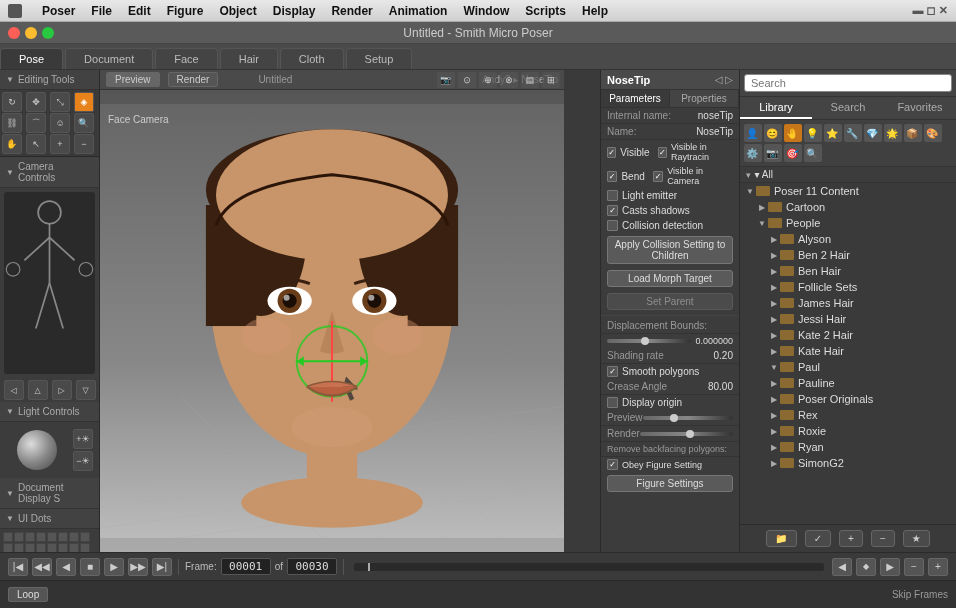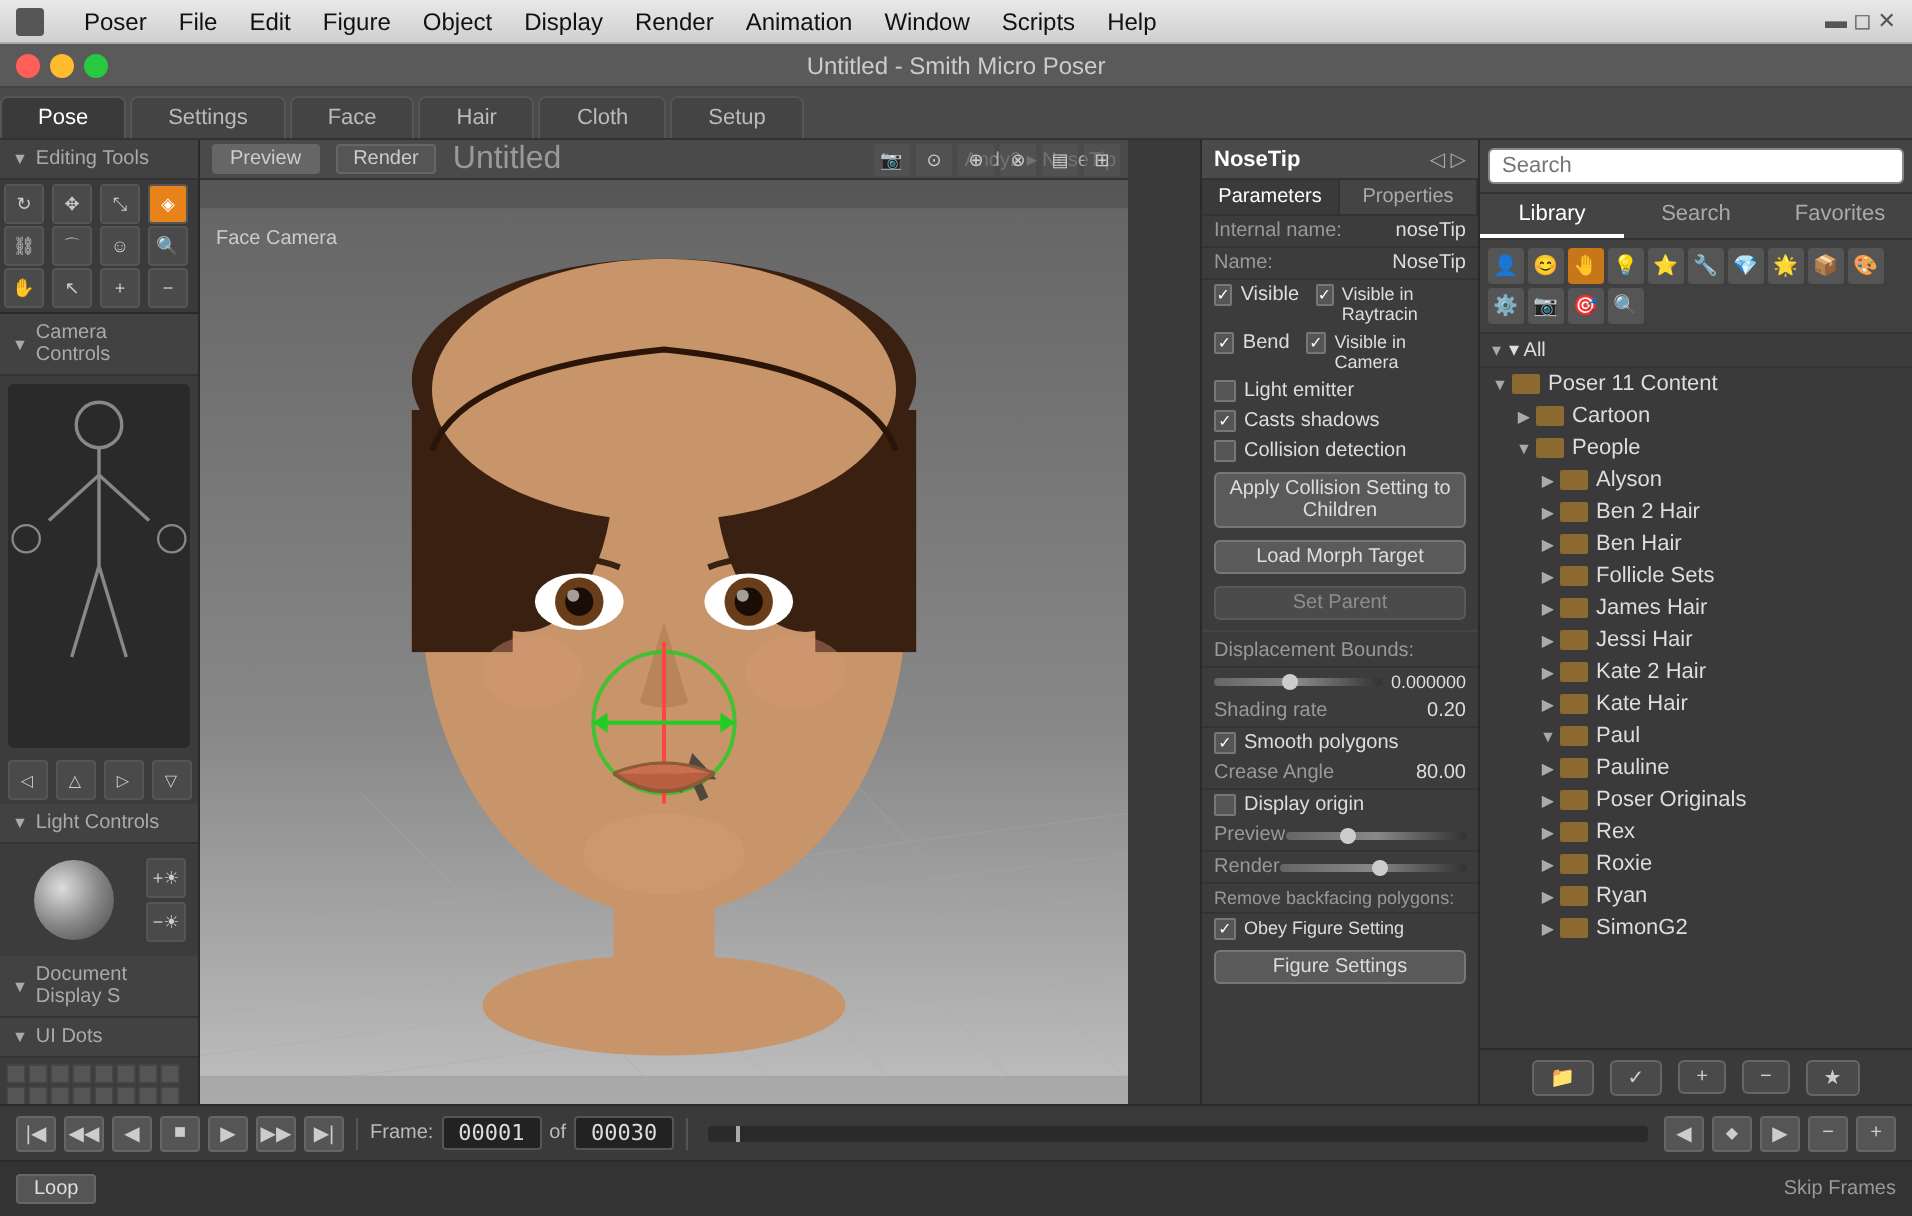"Poser" #menubar { font-weight: none -> bold }
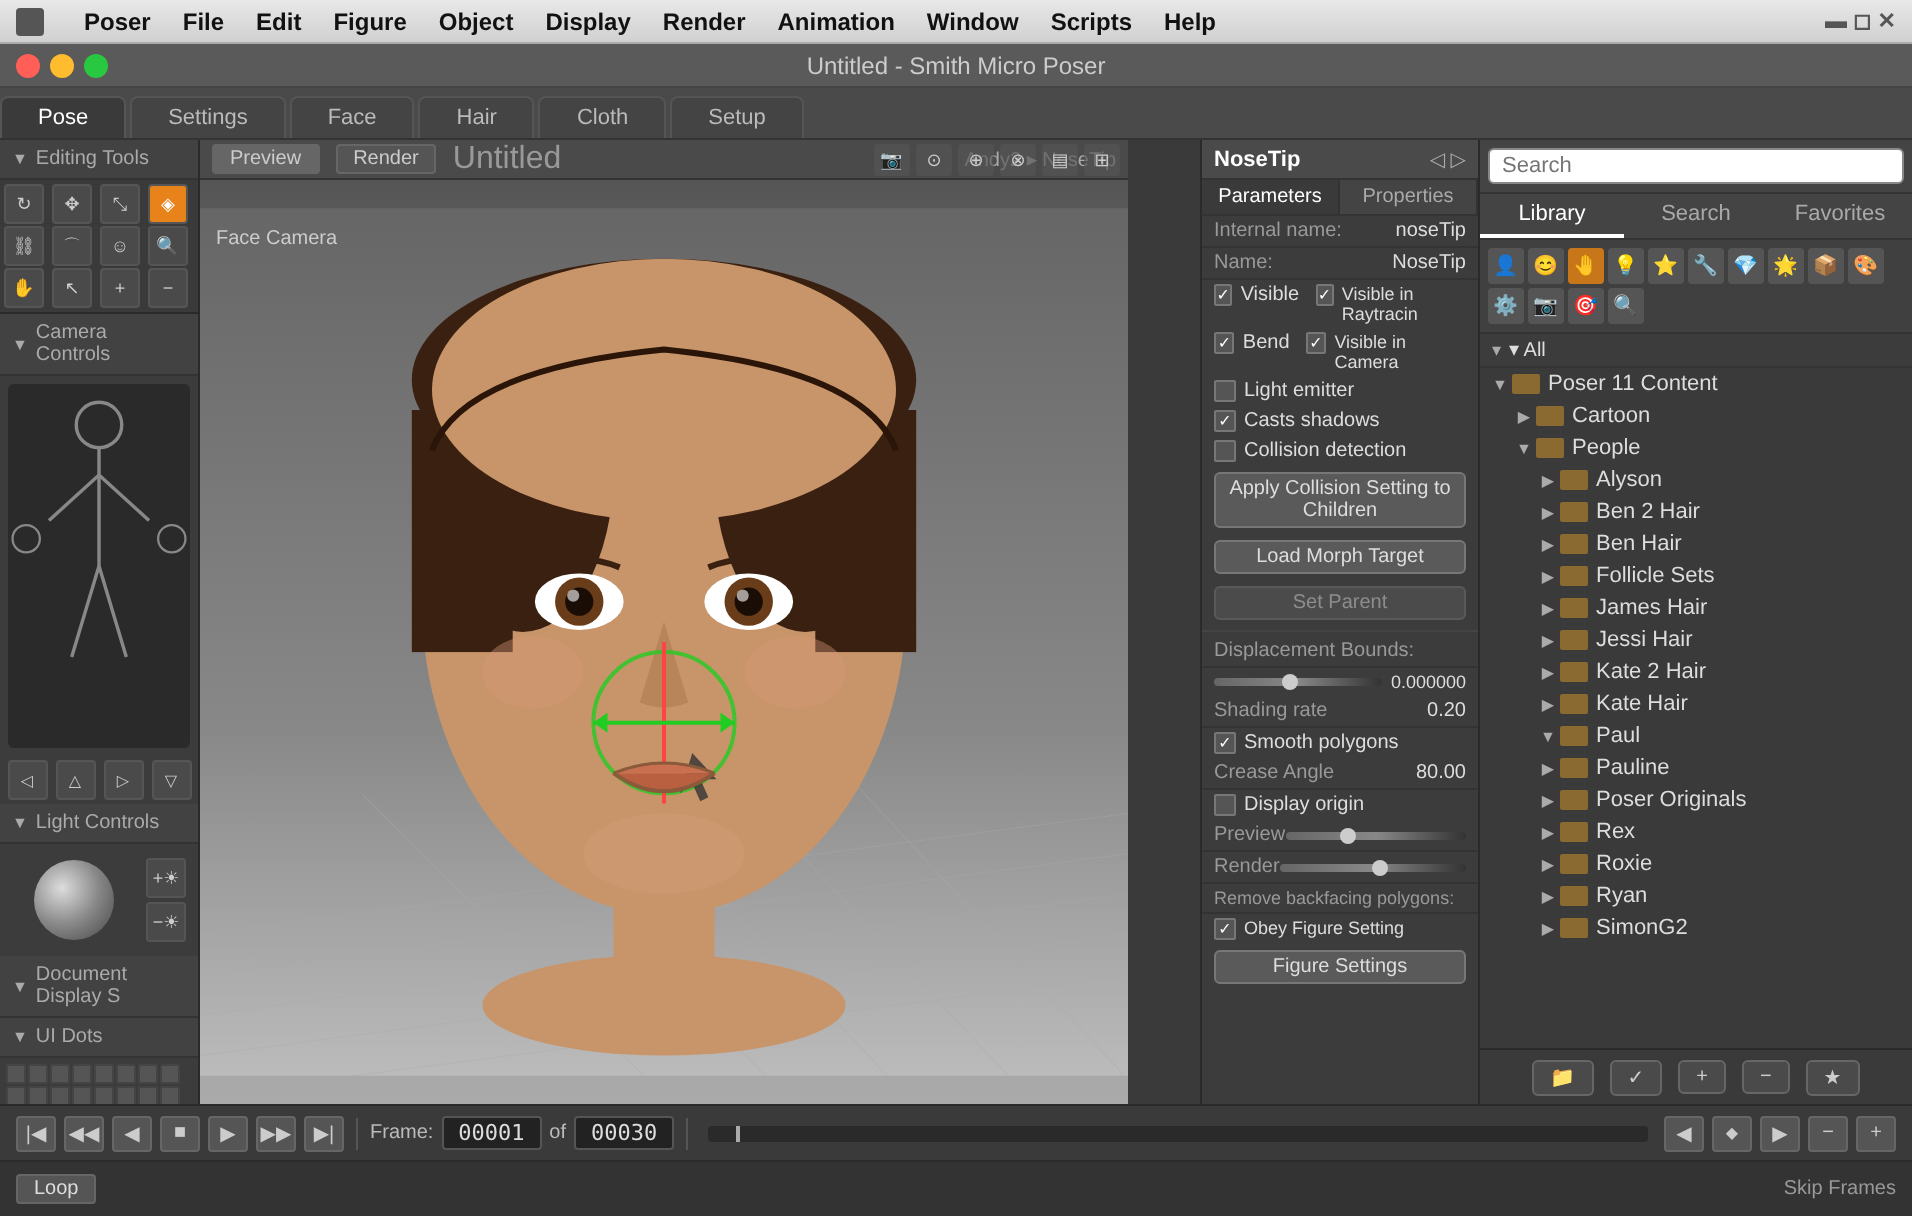"Settings" div.top-tab { text: Settings -> Document }
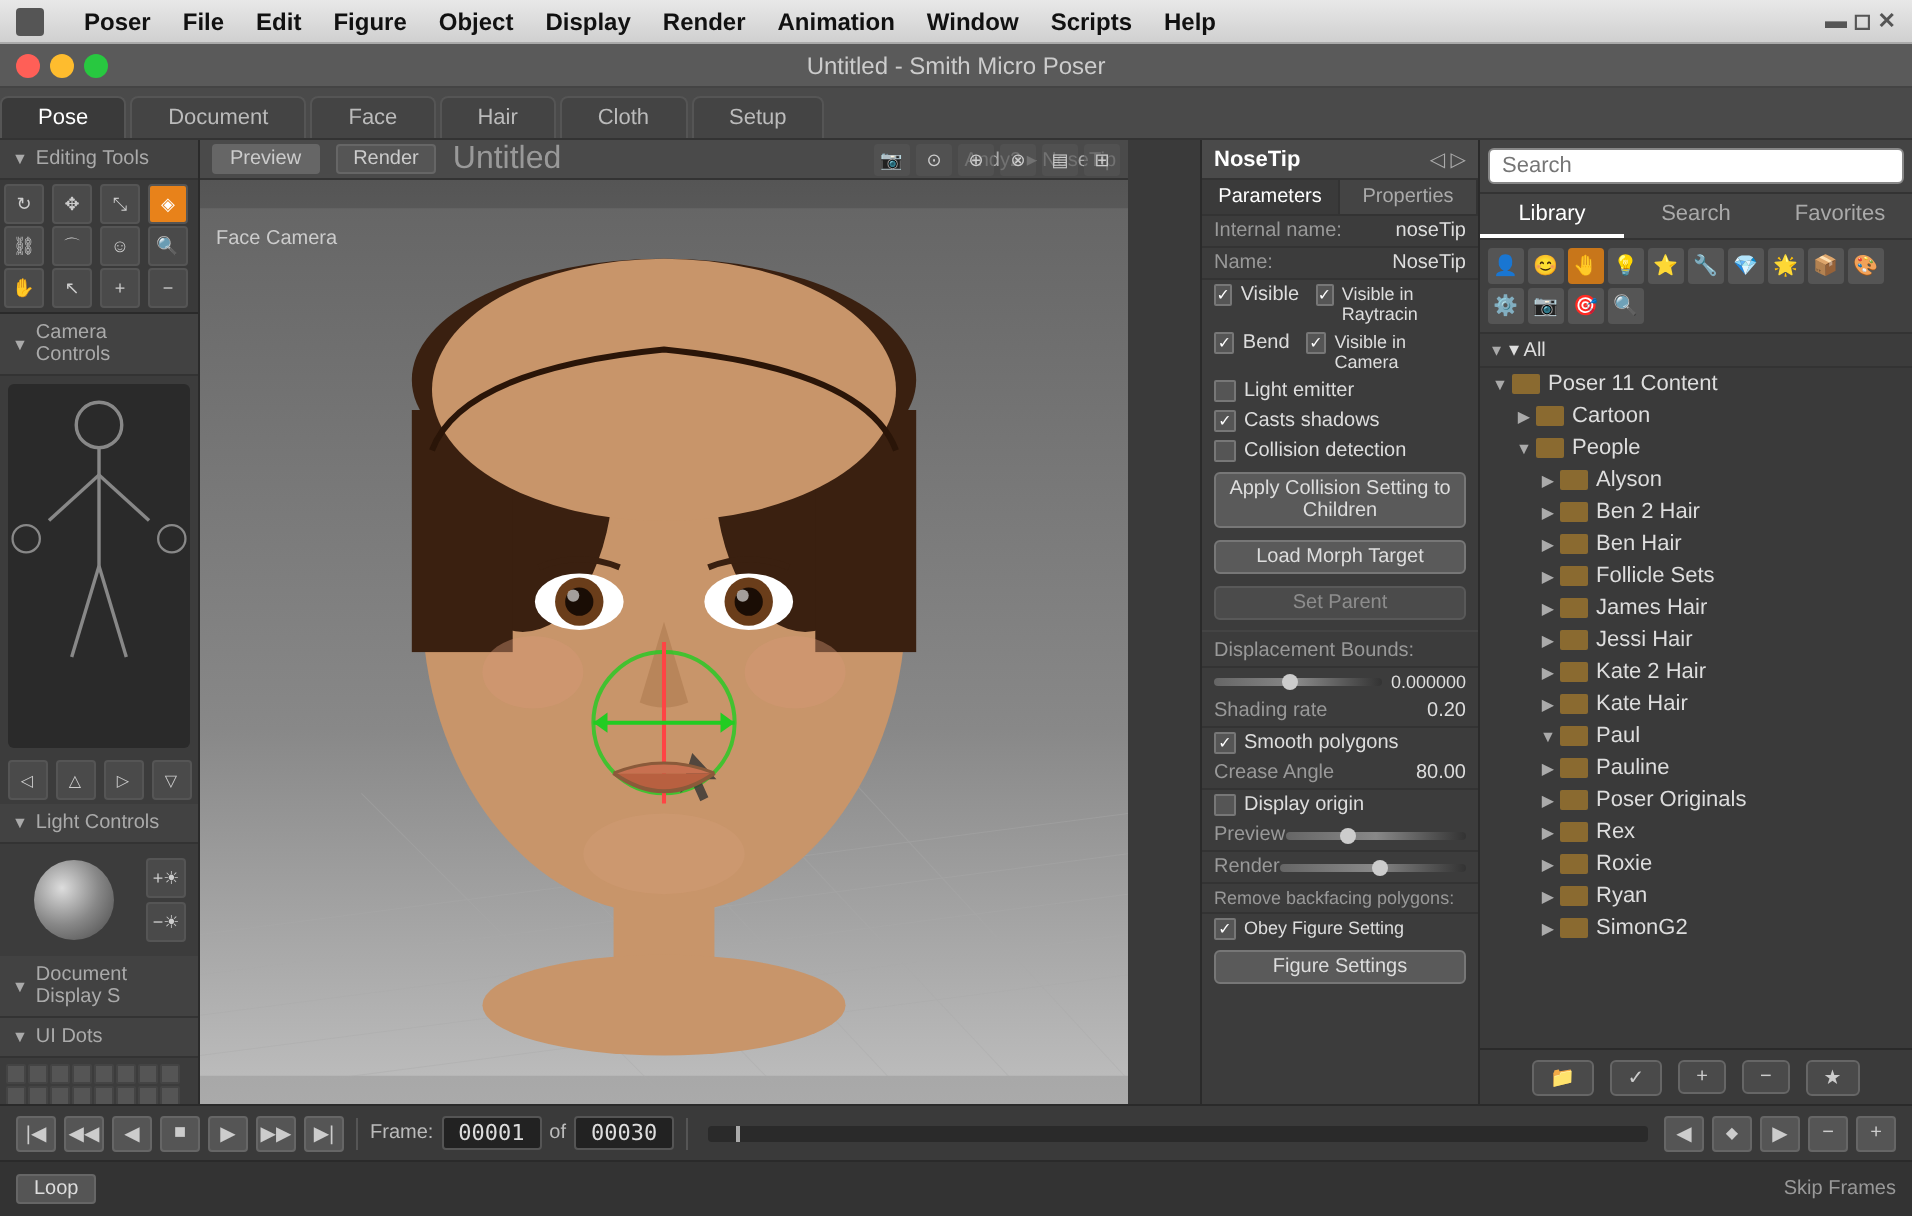"Untitled" #viewport-label { font-size: 16px -> 10px; margin-left: none -> 32px }
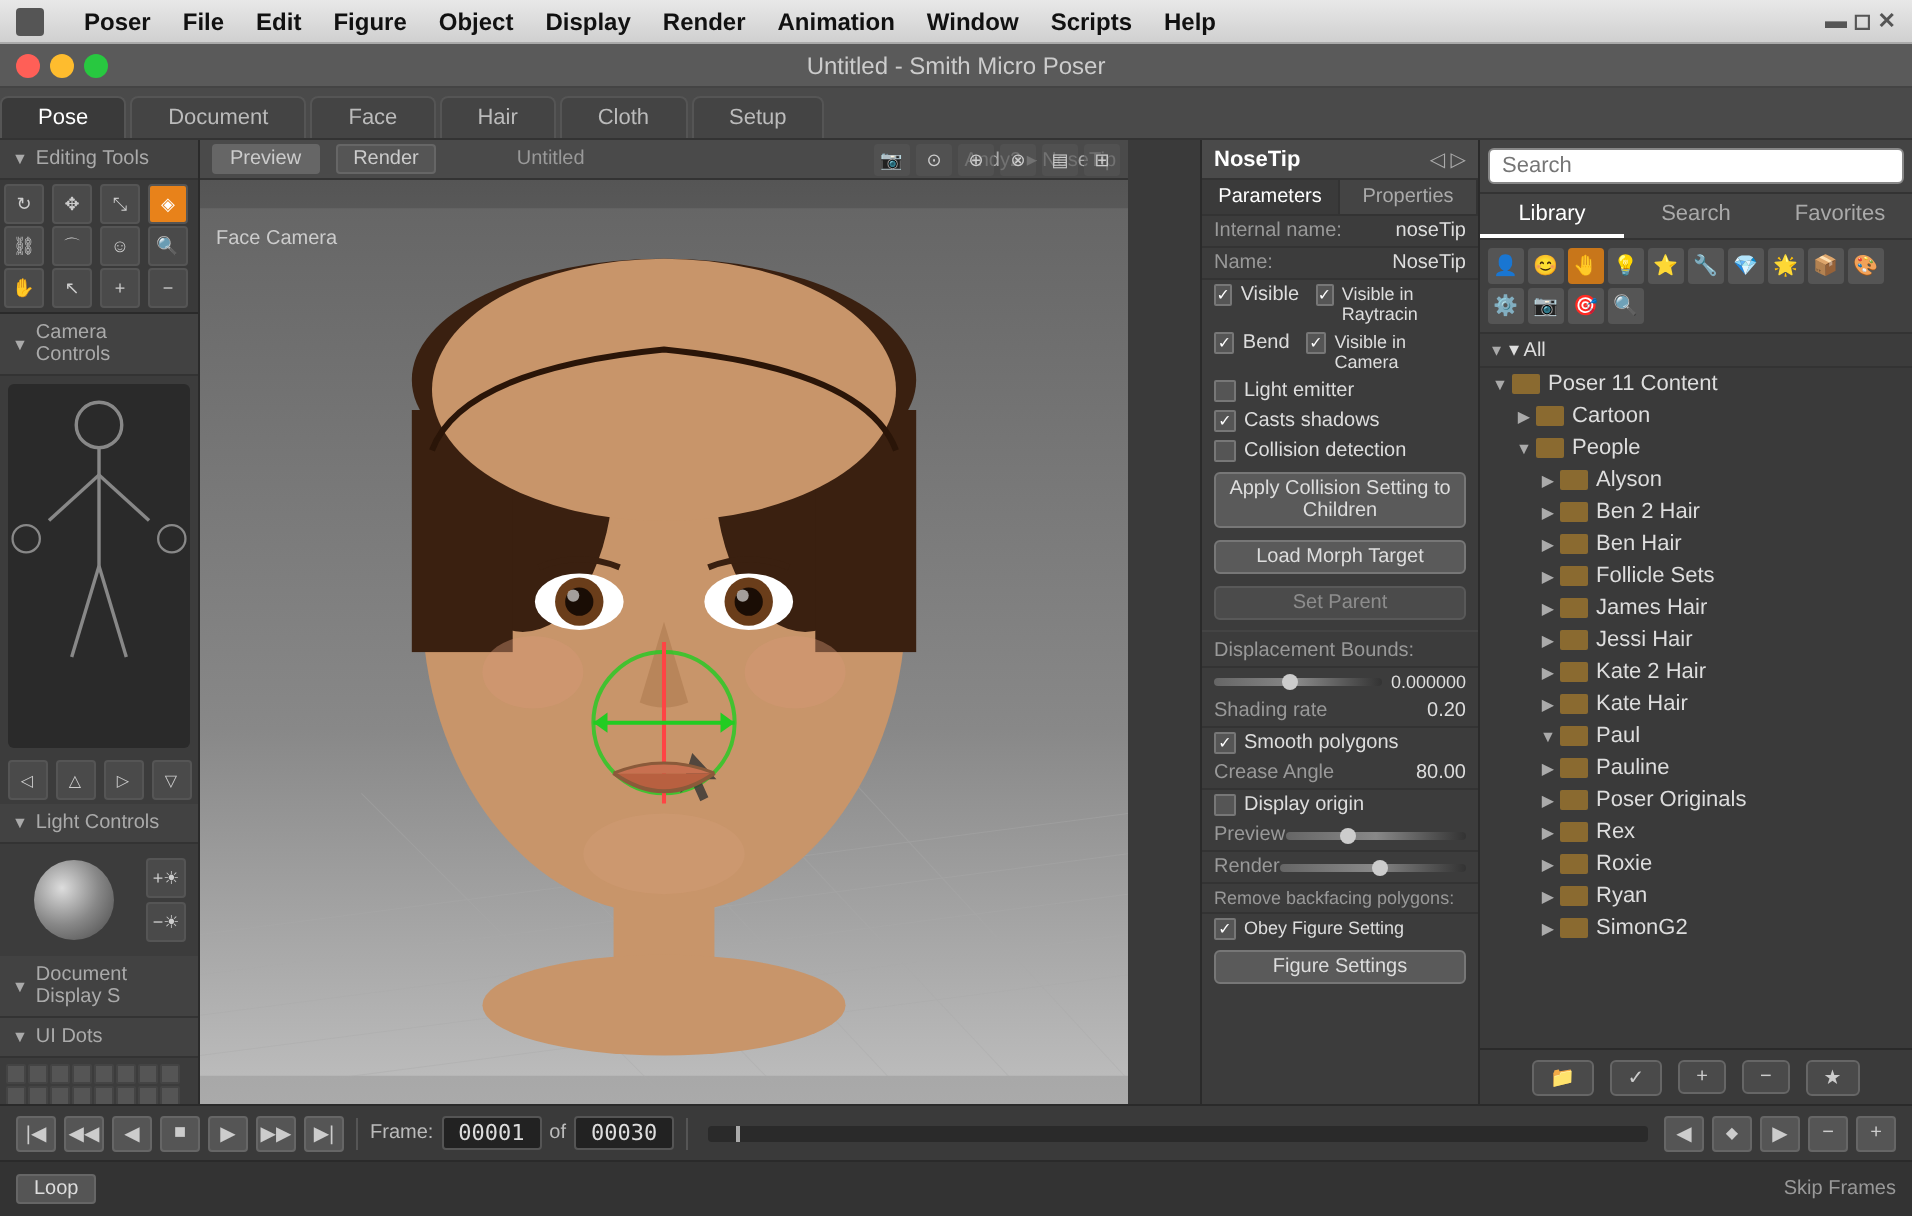"Visible" .prop-checkbox-row { align-items: none -> center }
